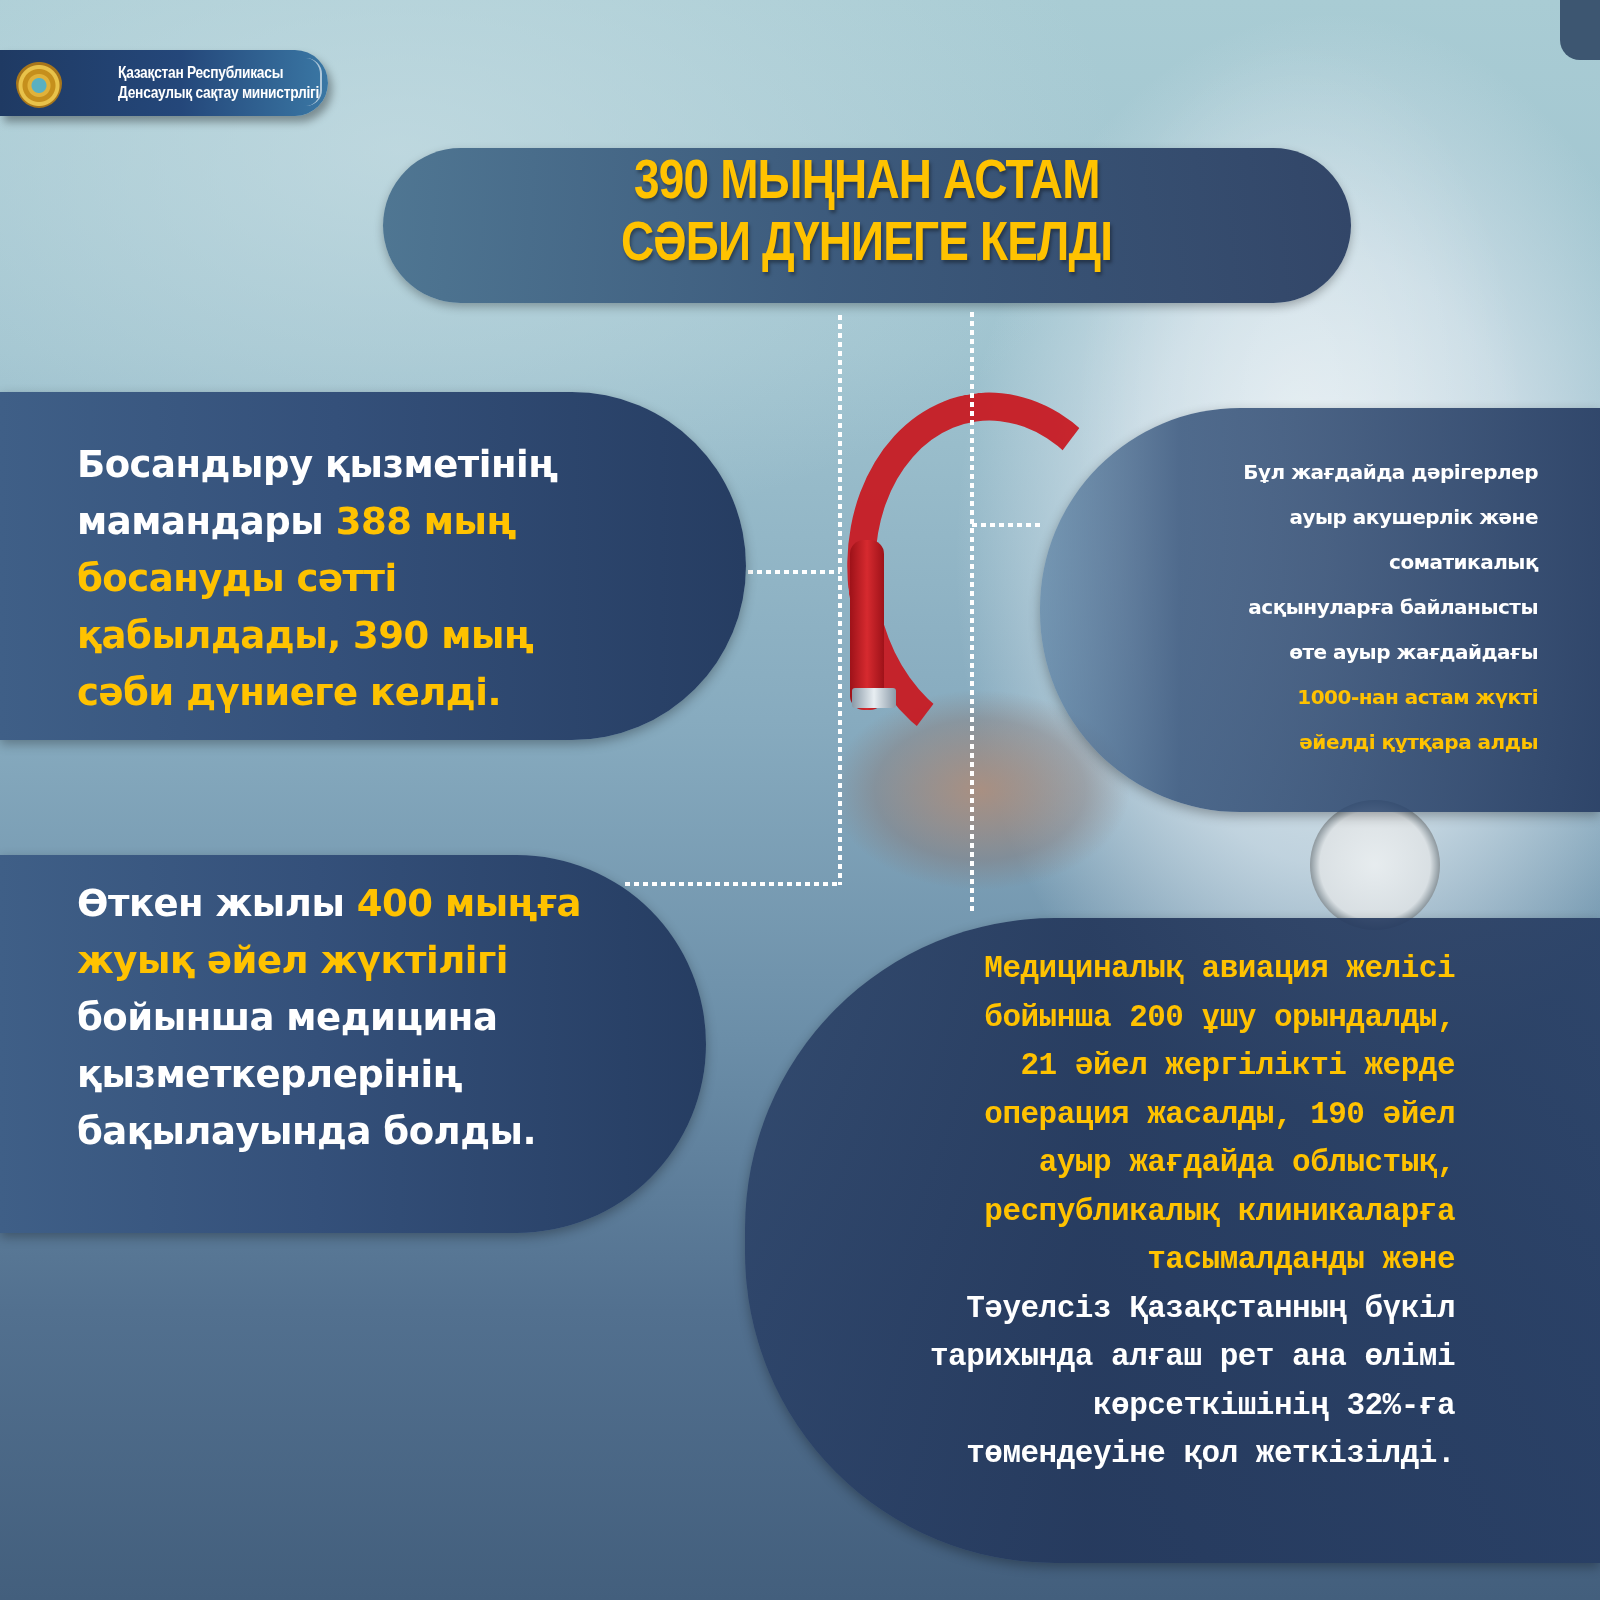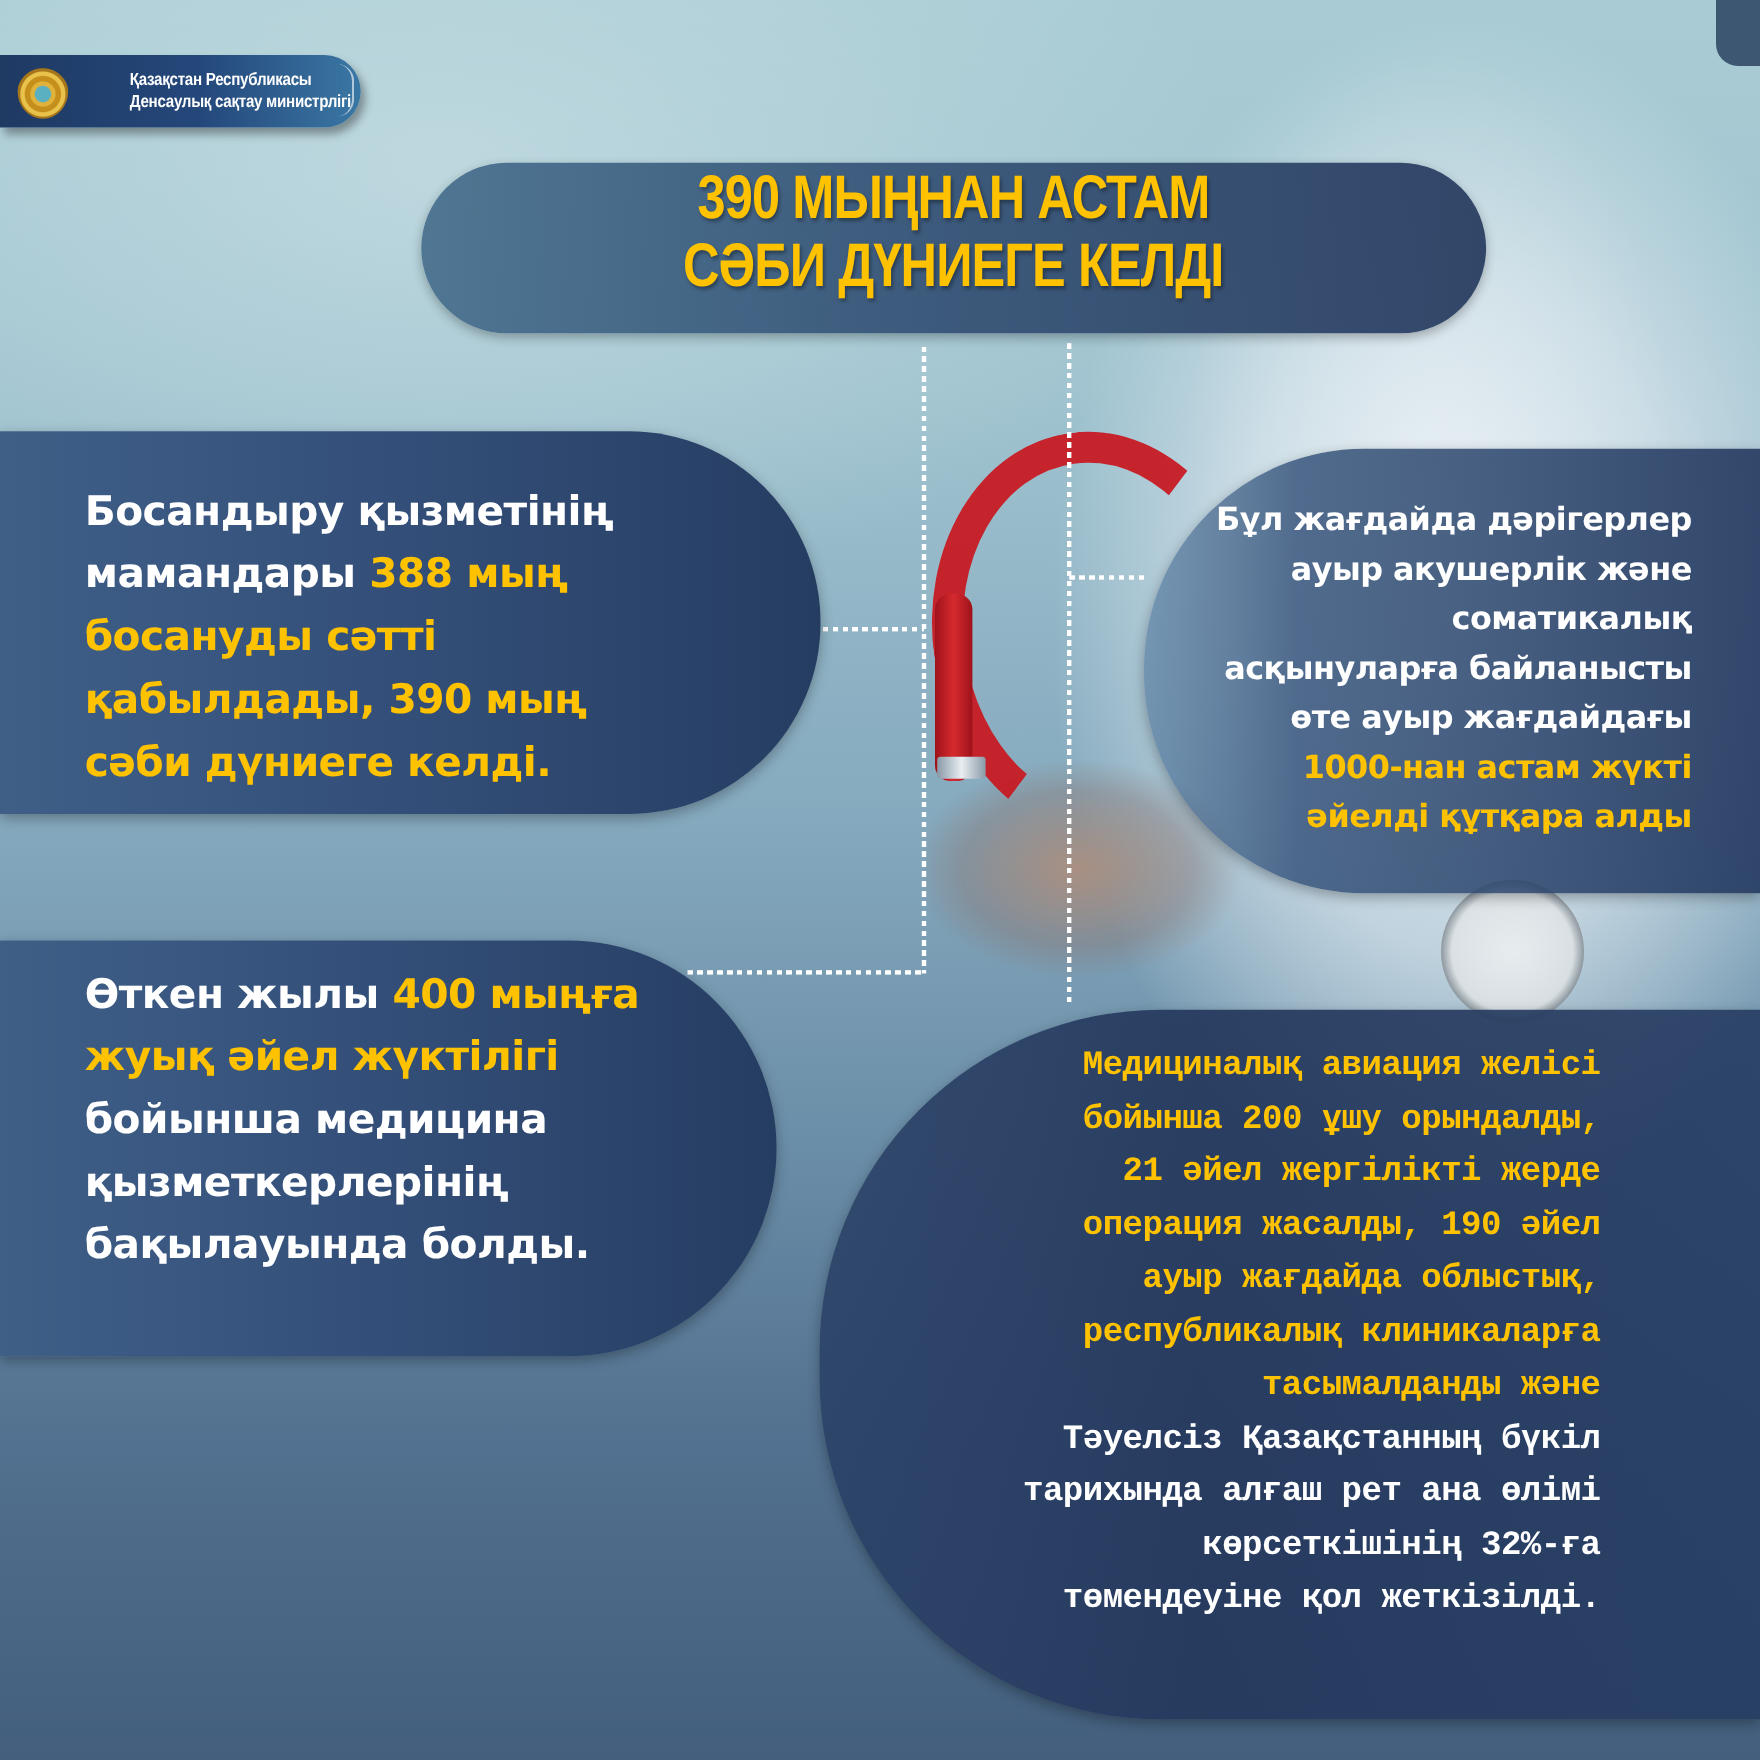"Бұл жағдайда дәрігерлер" .card-right-1 .card-text { font-size: 29px -> 20px }
